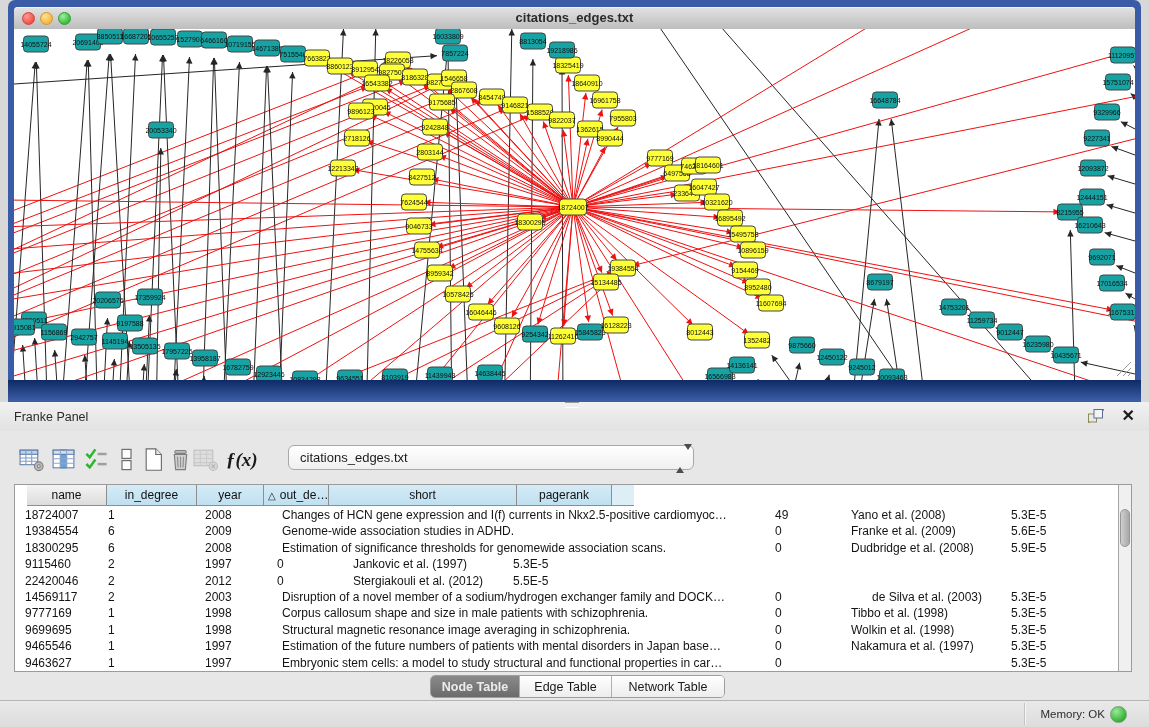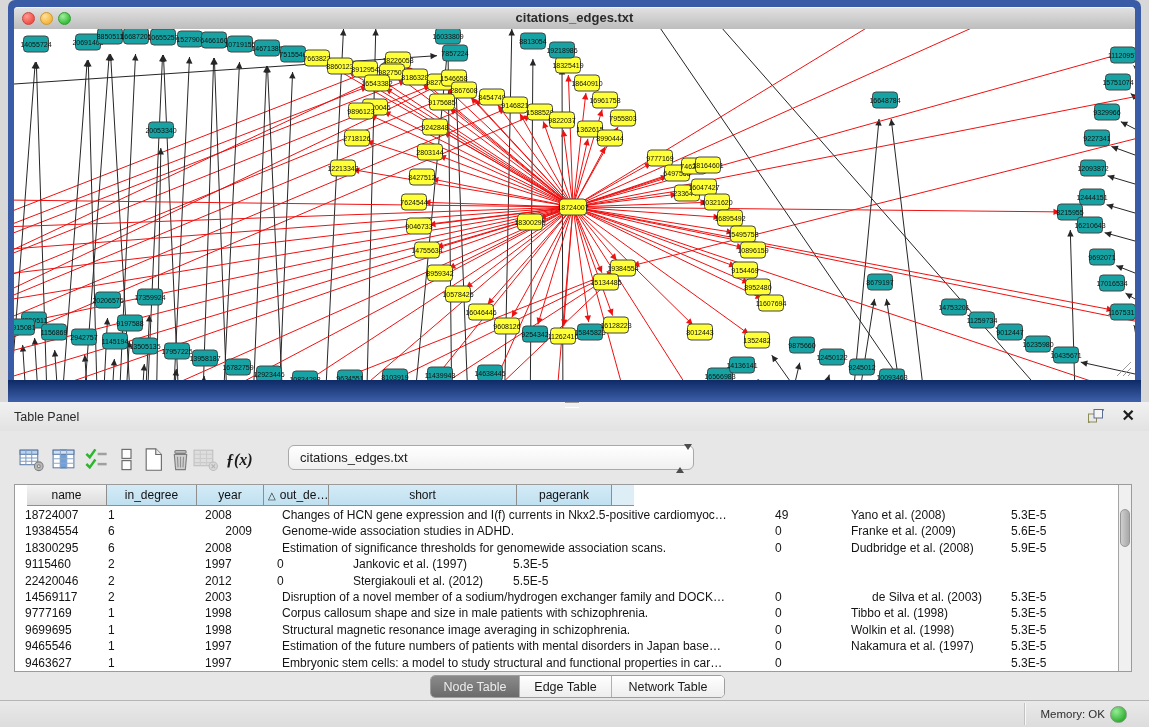"Table Panel" span { text: Table -> Franke }
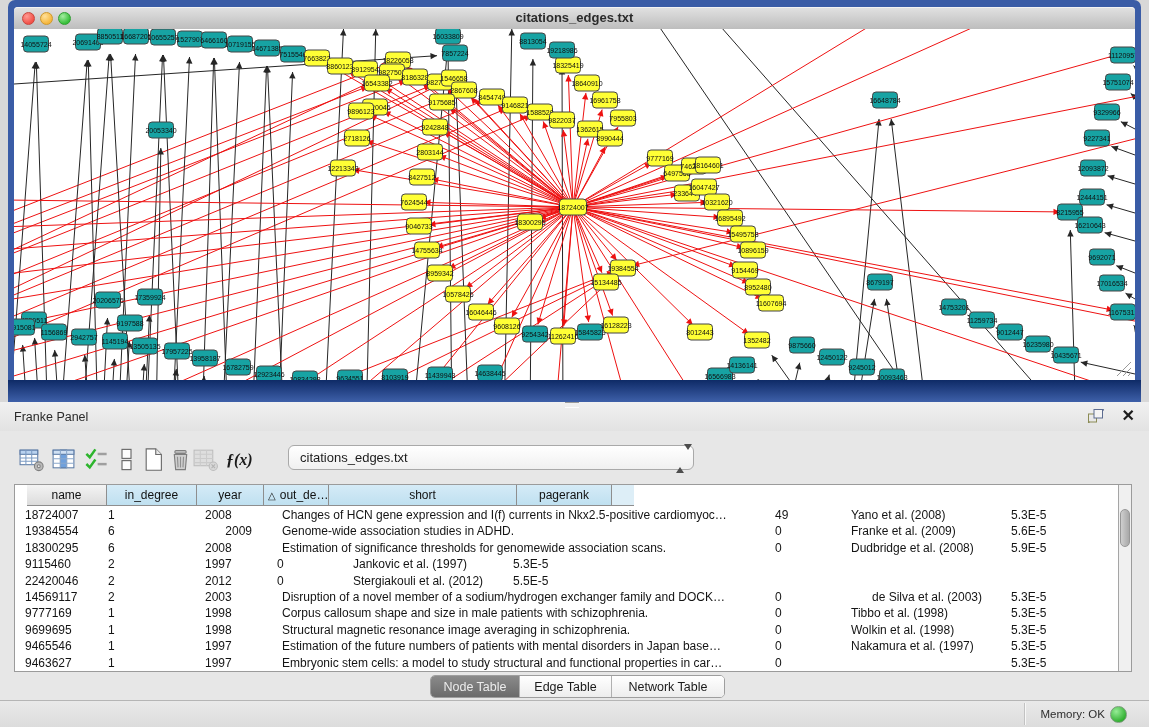"ƒ(x)" #fxlabel { font-size: 16px -> 19px }
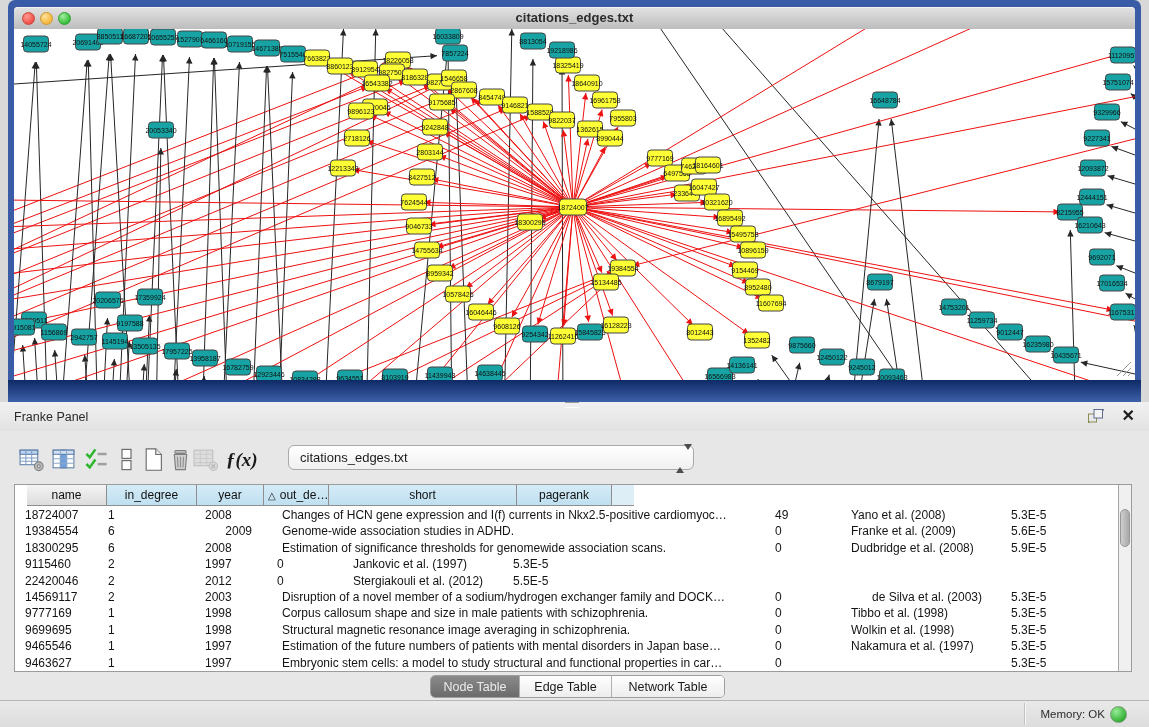"2009" div.tc { text-align: right -> none }
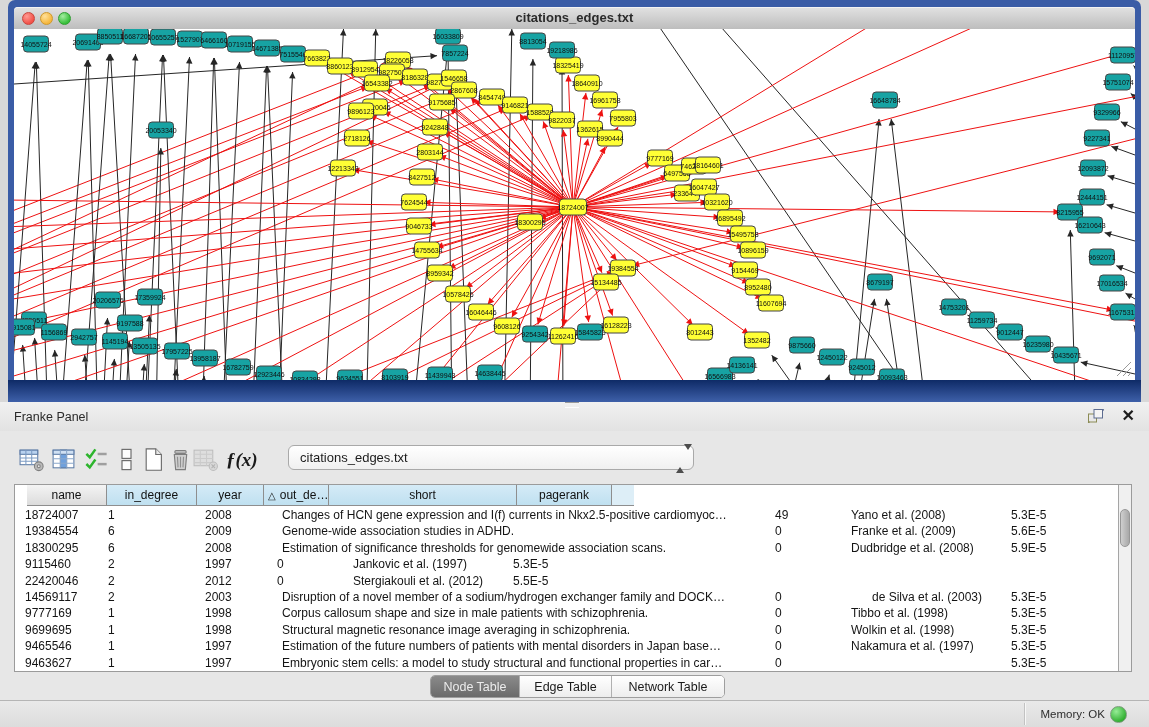"Node Table" .seg.active { font-weight: none -> bold }
